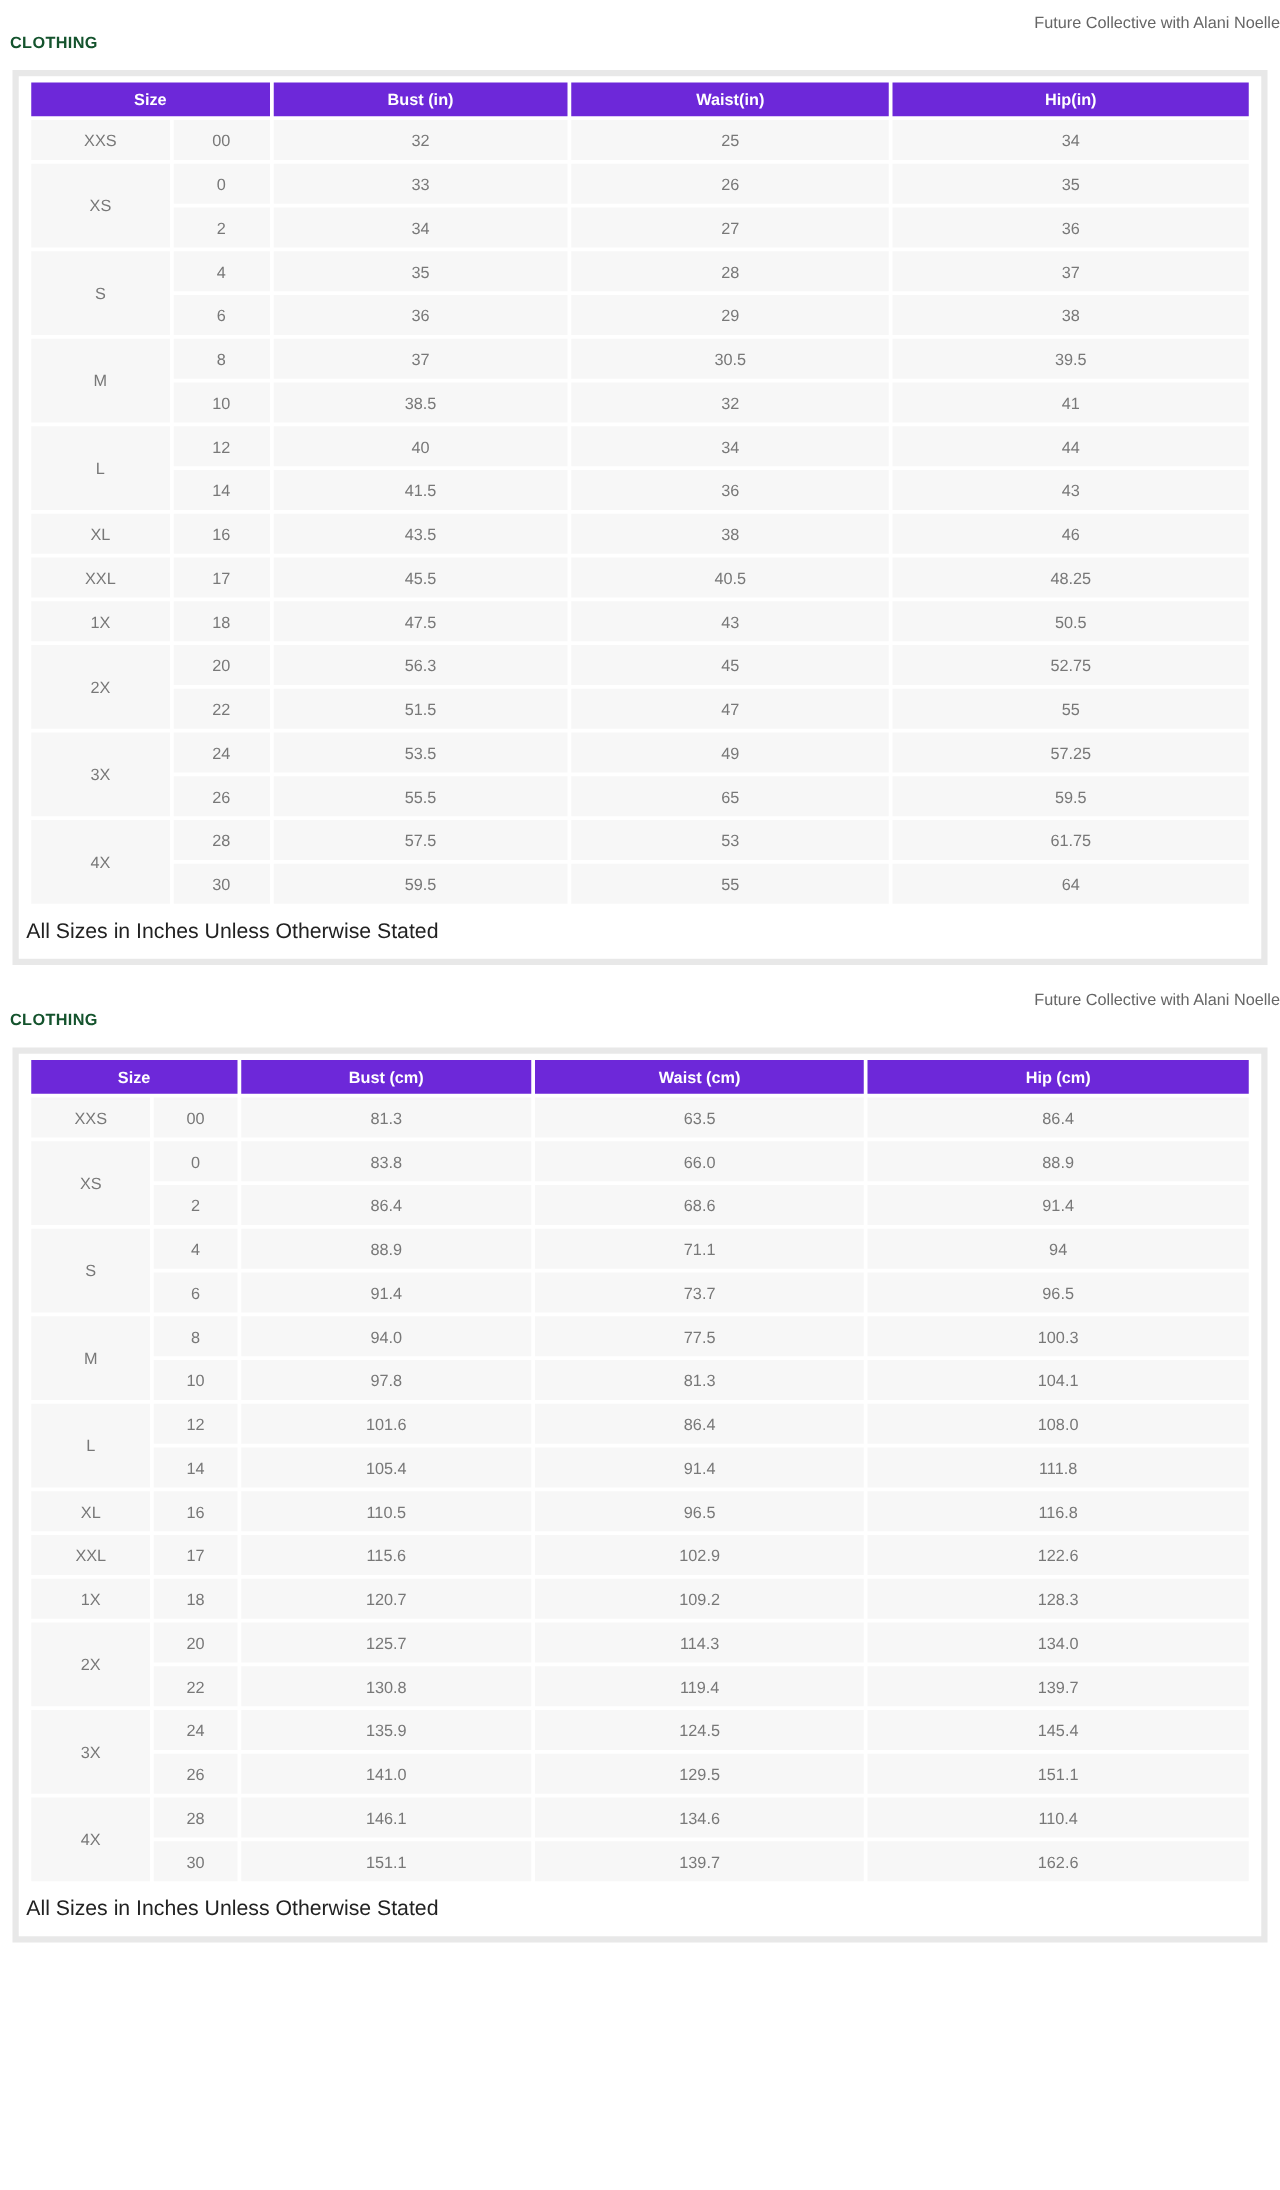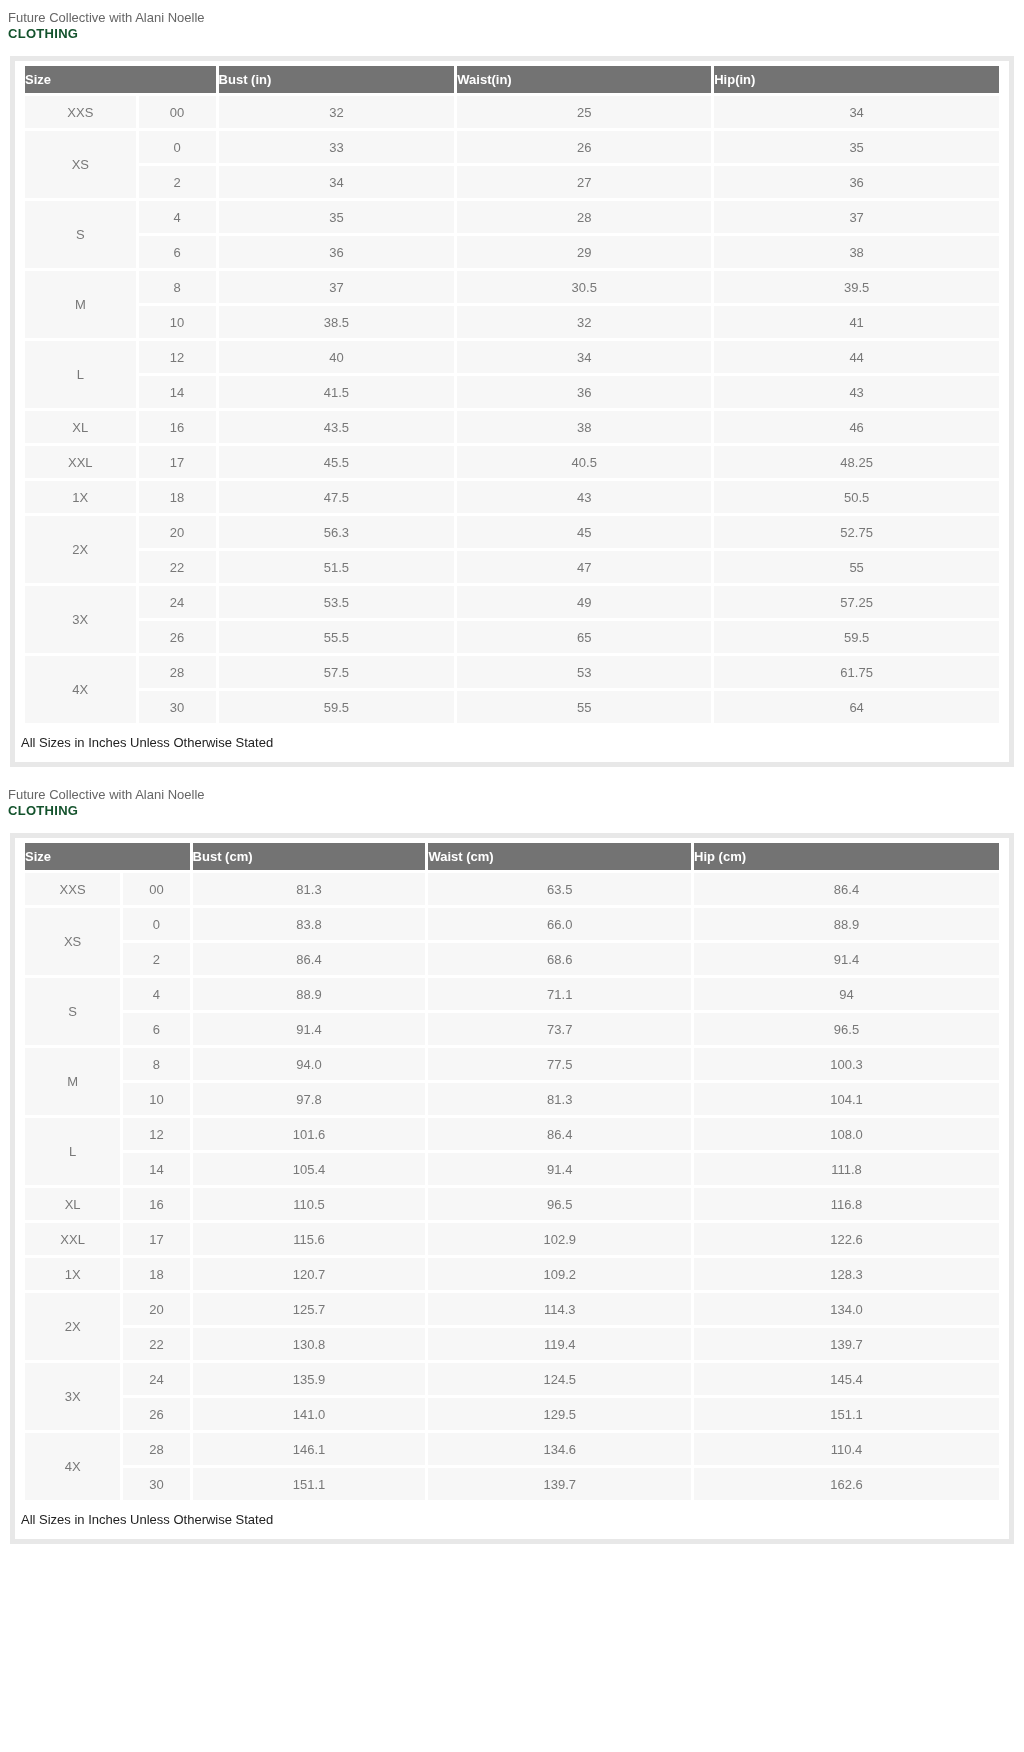"Future Collective with Alani Noelle" .brand-title { text-align: none -> right }
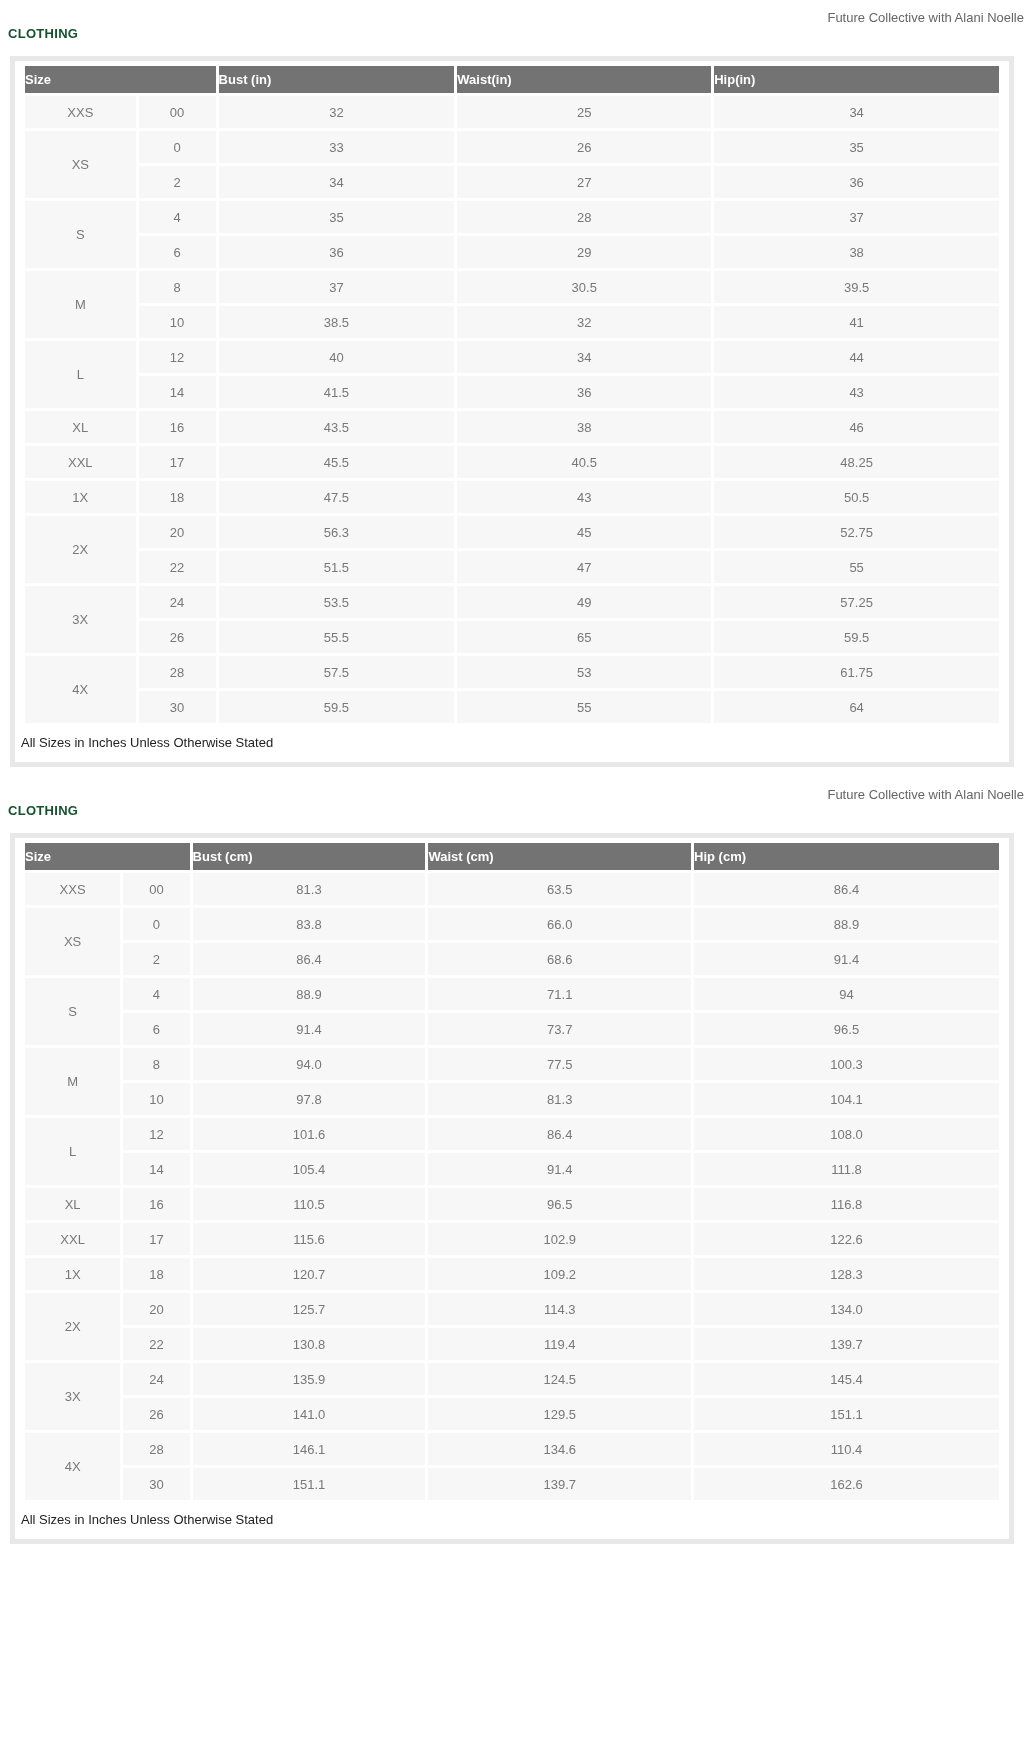"Size" table.size-table th { background: #737373 -> #6d28d9; text-align: left -> center }
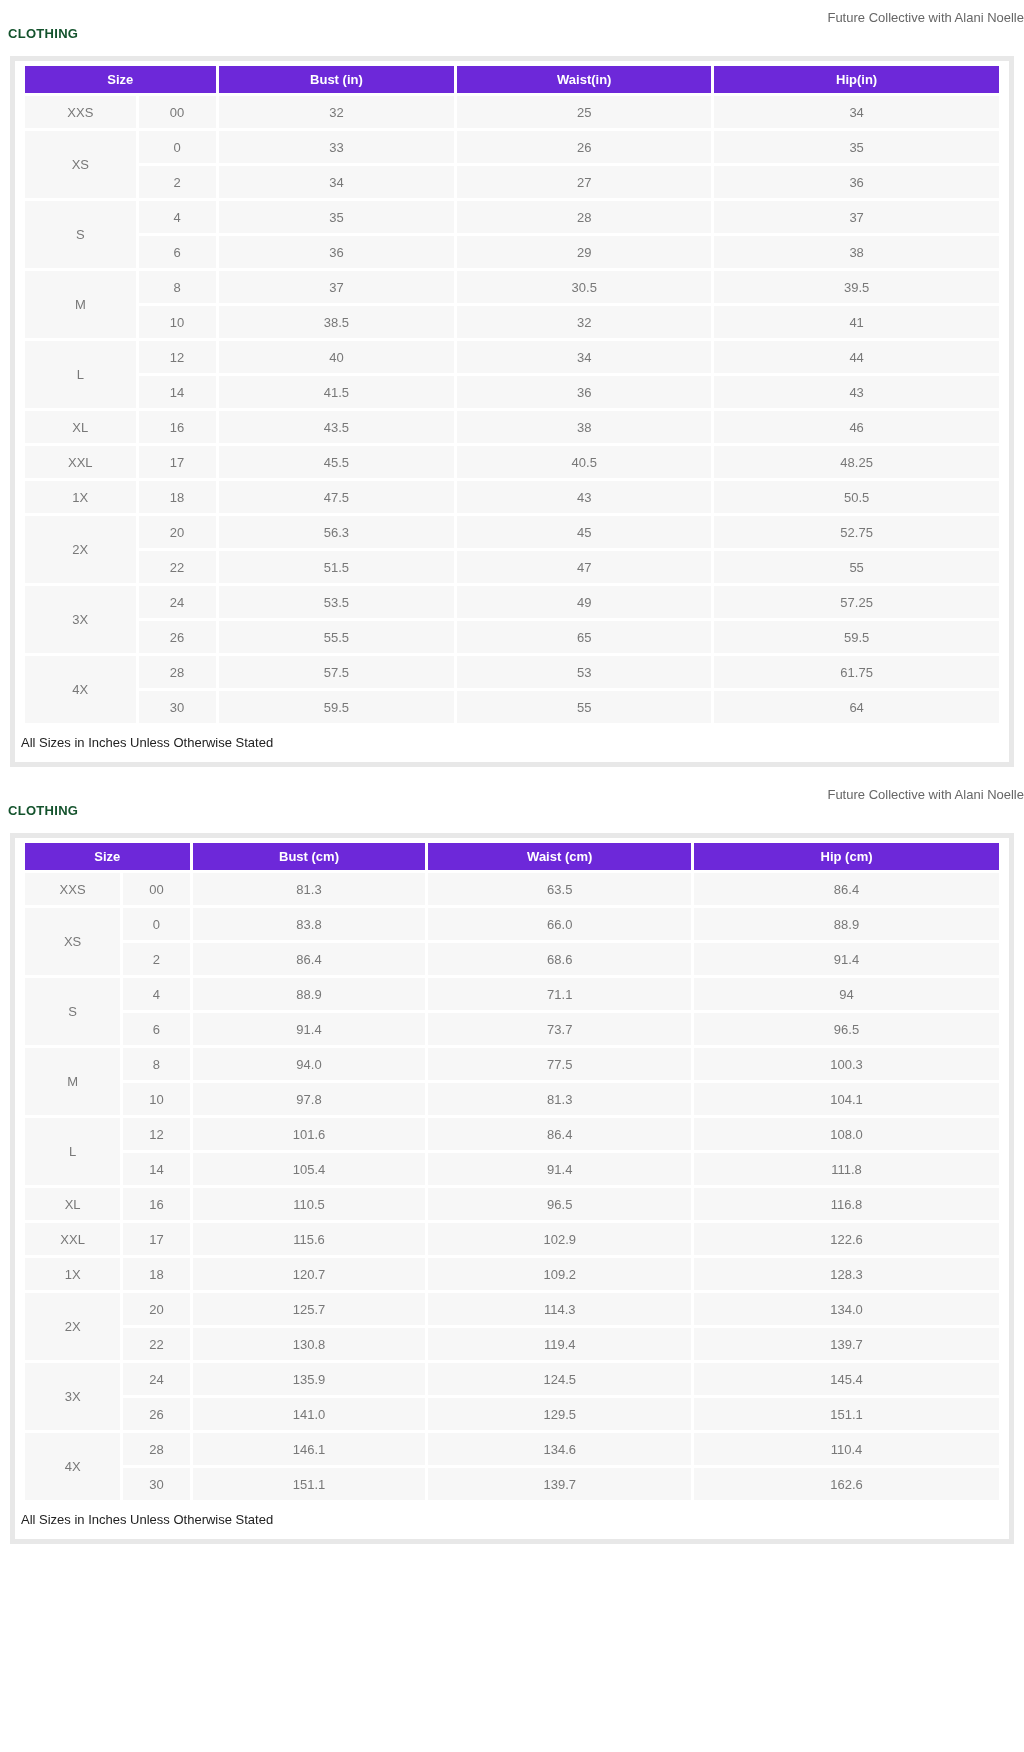"All Sizes in Inches Unless" .footer-note { font-size: 13px -> 17px }
